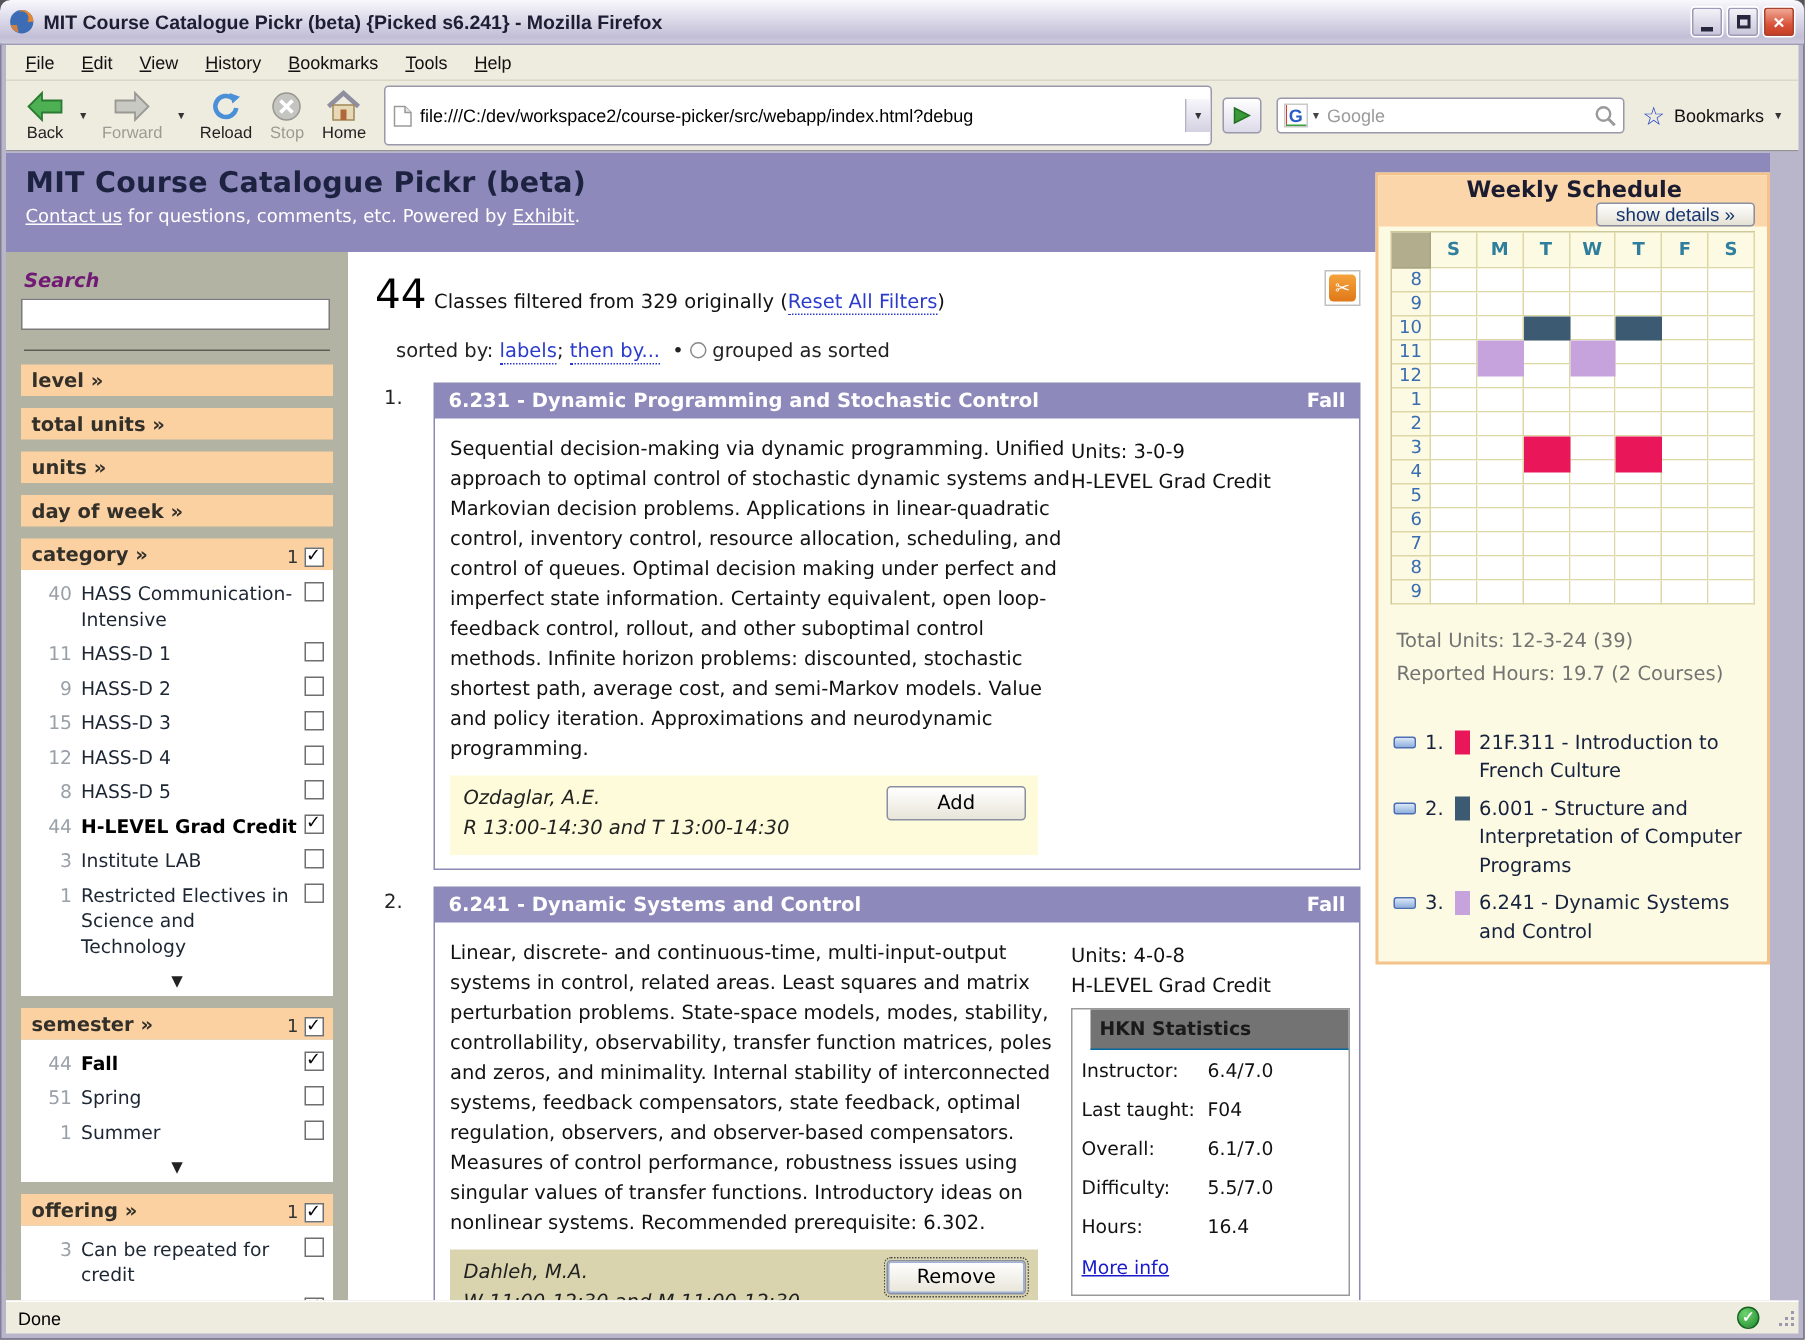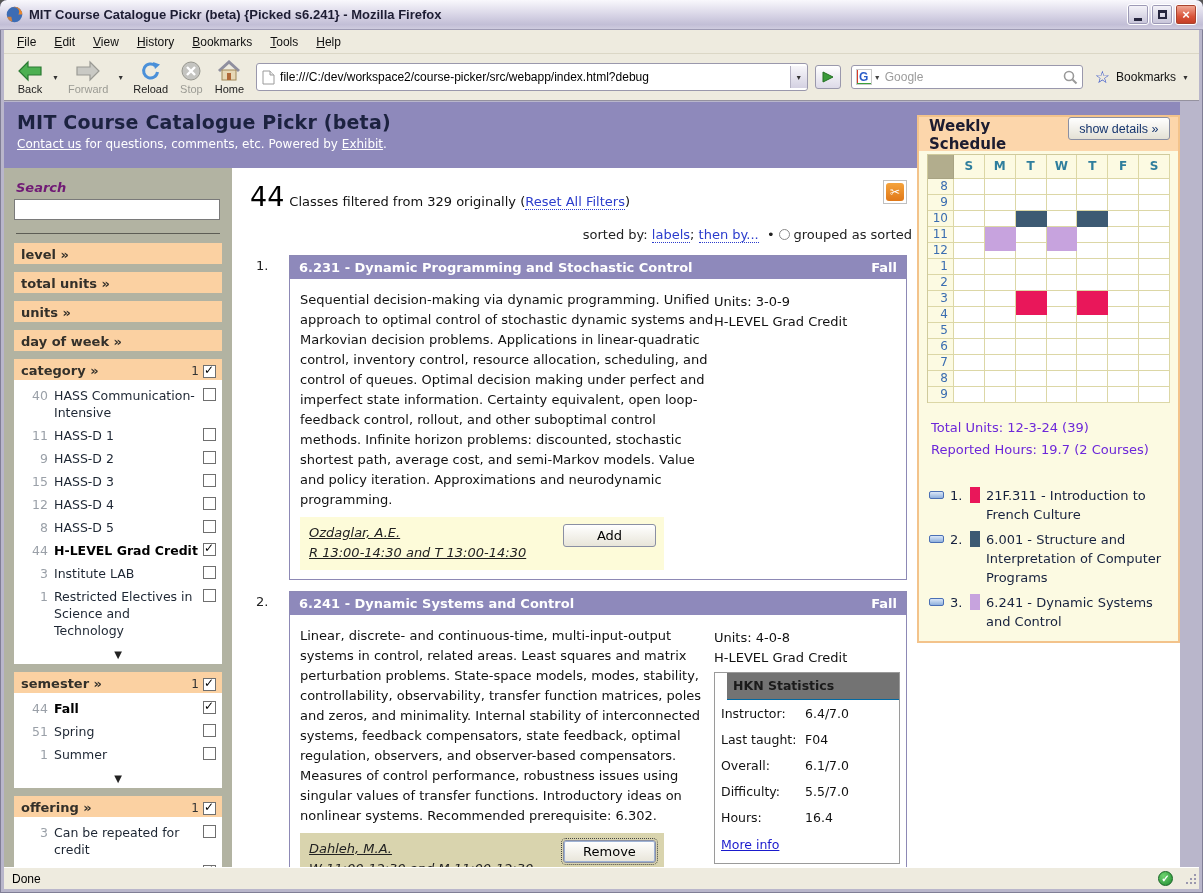"file:///C:/dev/workspace2/course-picker/" .urlbar { height: 28px -> 40px }
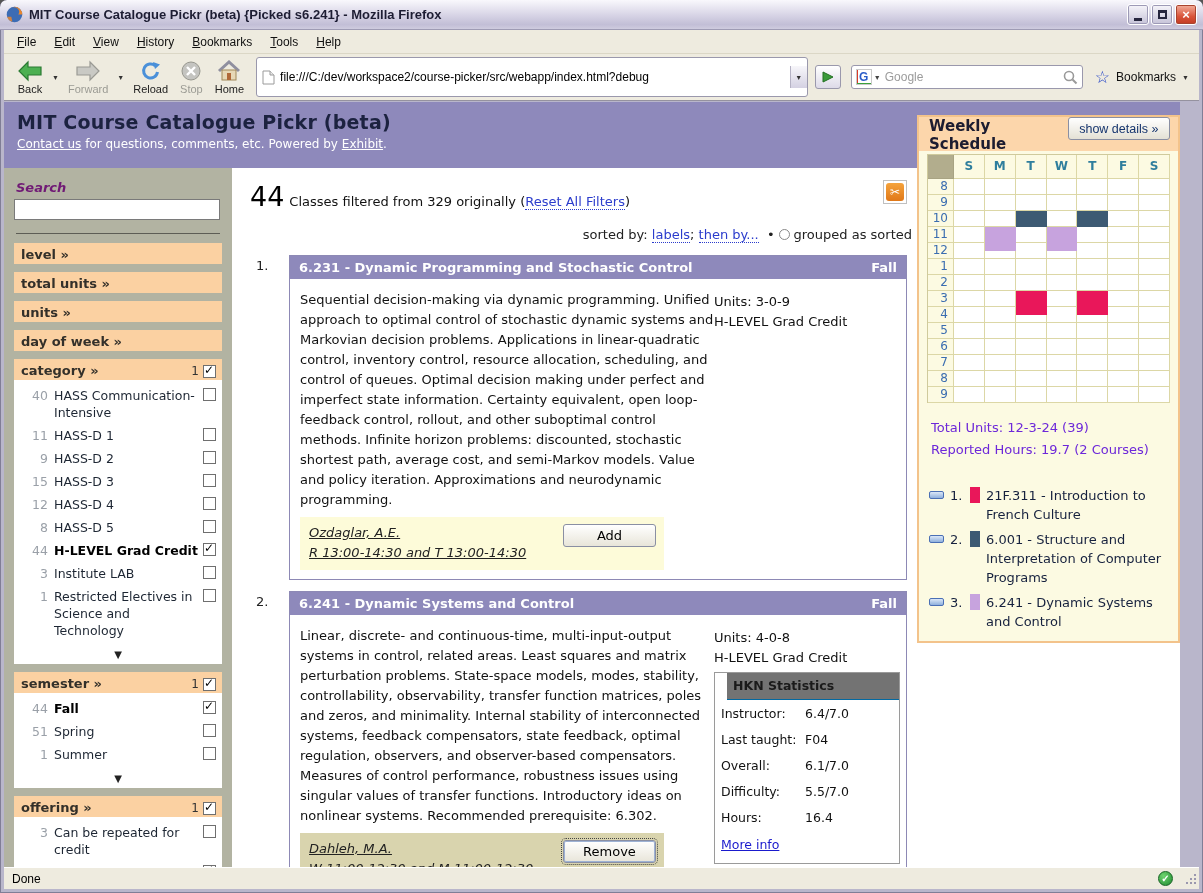"Weekly Schedule" .panel-hdr { align-items: flex-start -> center; flex-direction: none -> column }
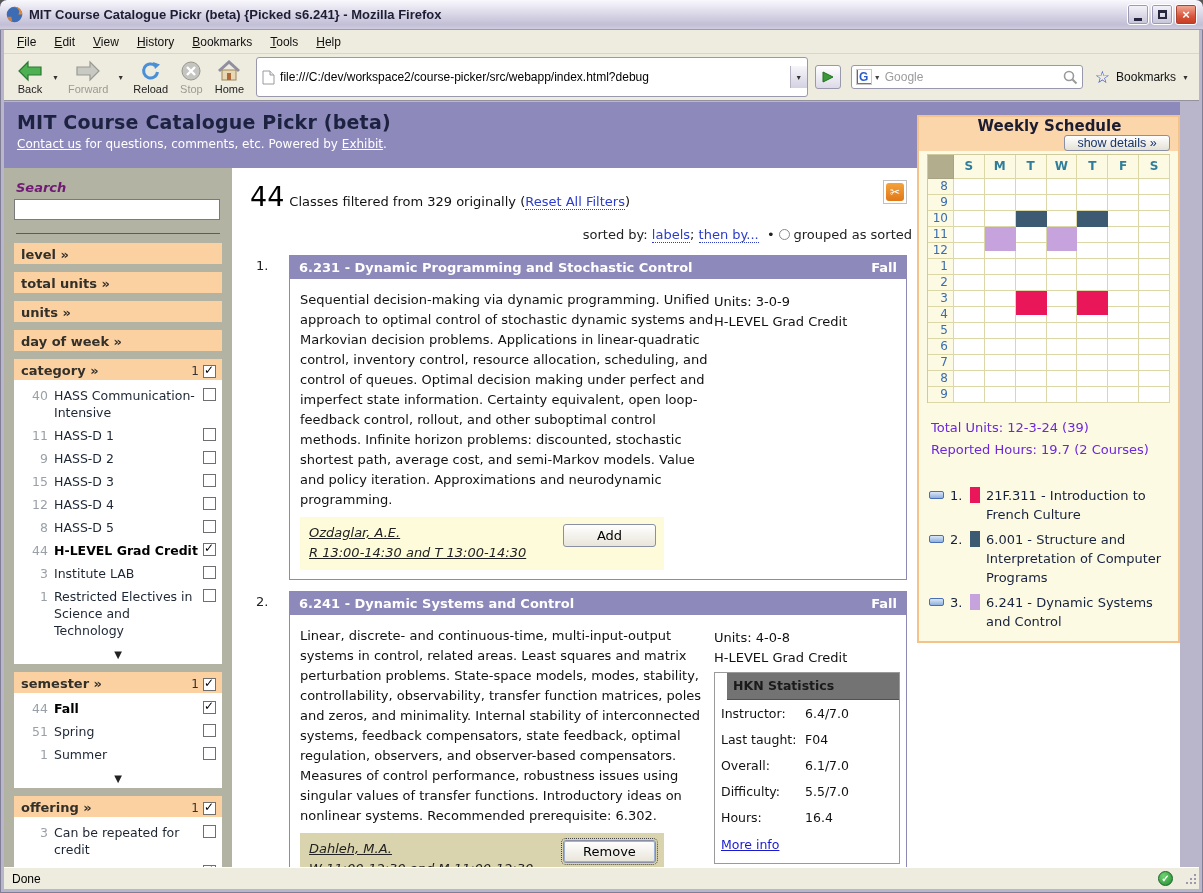"sorted by: labels; then by..." .sortrow { margin-left: none -> 32px; text-align: right -> left }
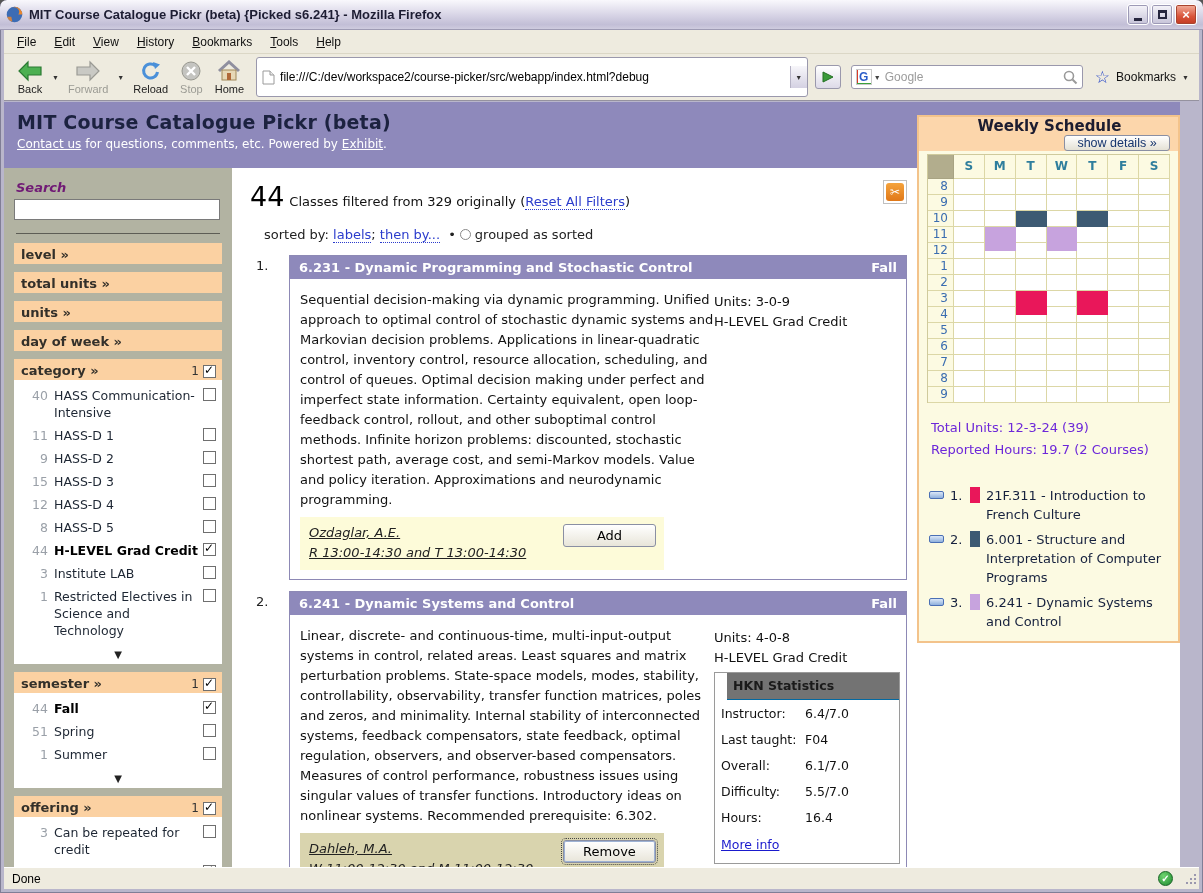"Total Units: 12-3-24 (39)" .totals { color: #6d28d9 -> #737373 }
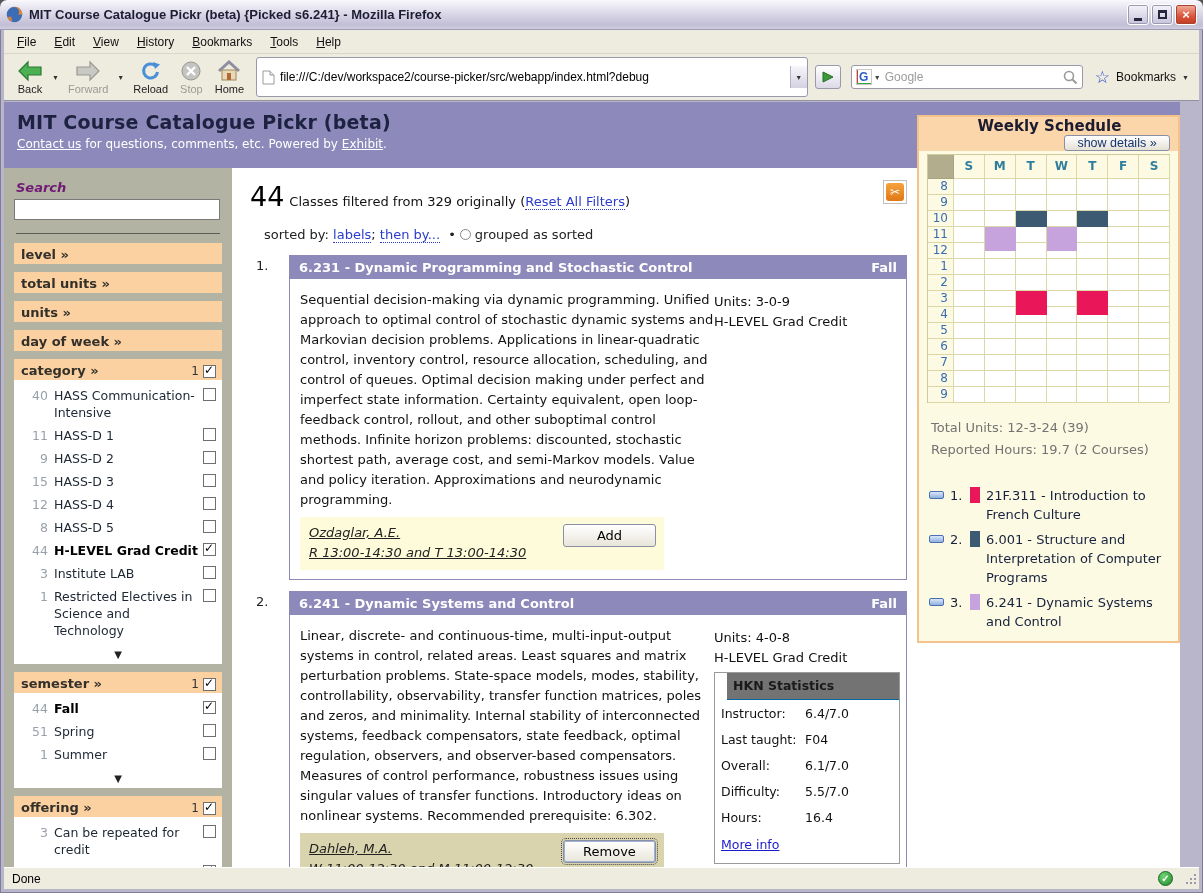"Ozdaglar, A.E." .course-foot { text-decoration: underline -> none; width: 364px -> 392px }
